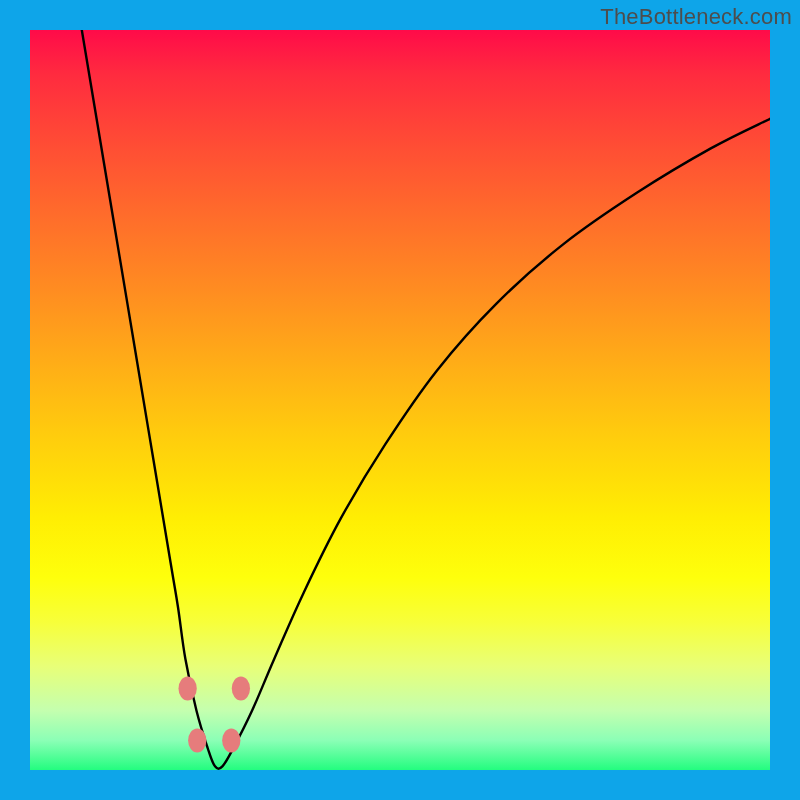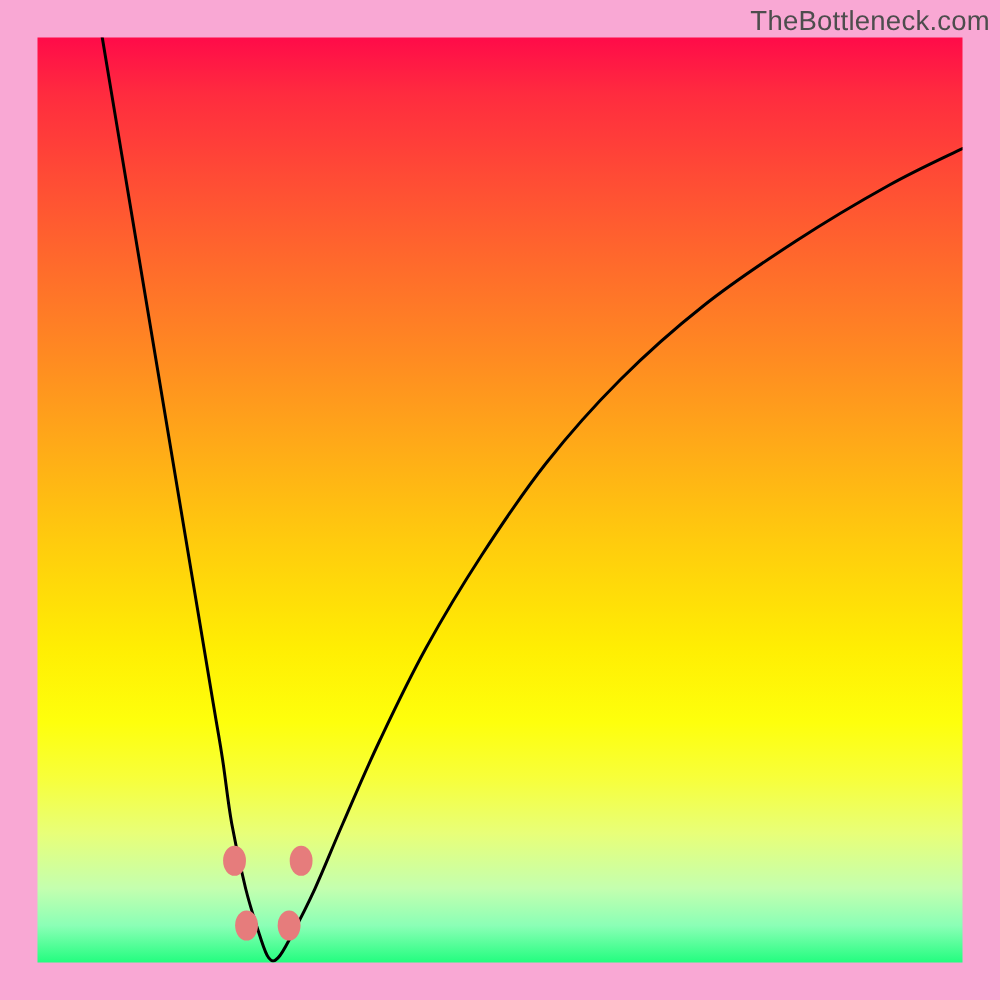"TheBottleneck.com" .frame { background: #f9a8d4 -> #0ea5e9 }
